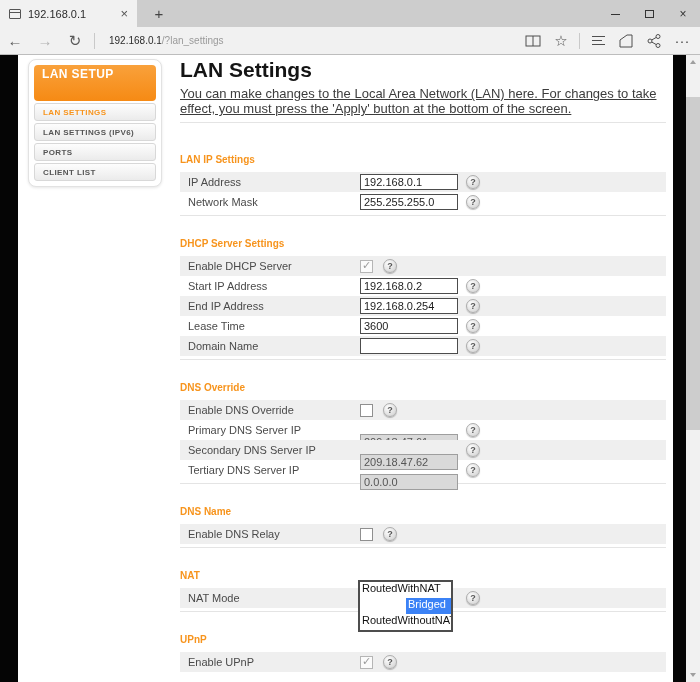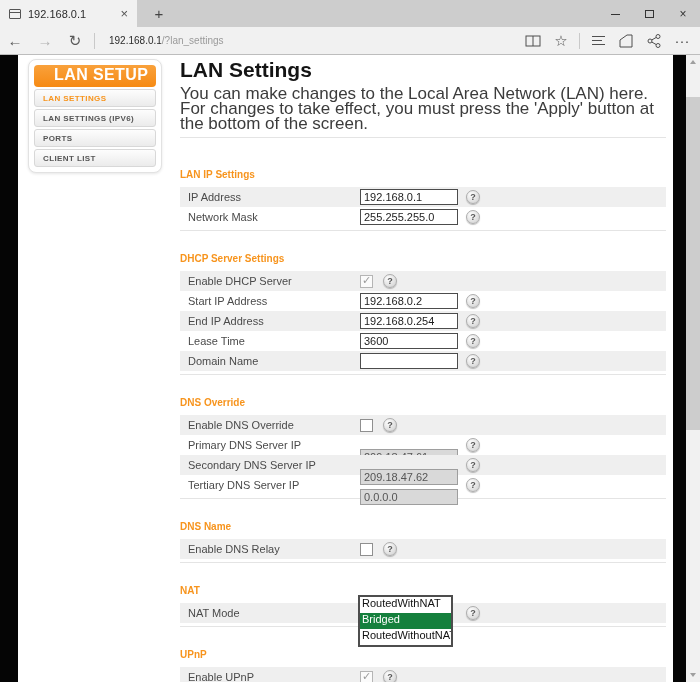"LAN SETUP" .sb-header { font-size: 16px -> 12px; height: 22px -> 36px; padding-left: 20px -> 8px }
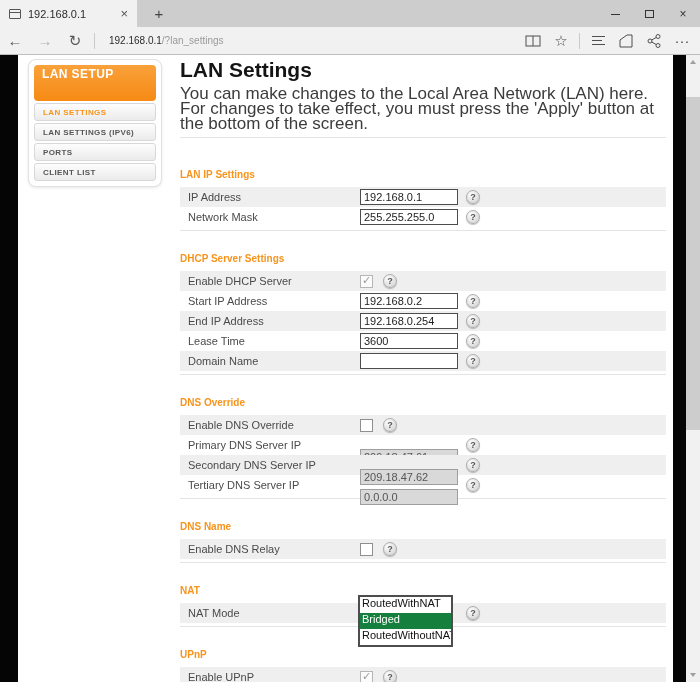"You can make changes to" .page-desc { font-size: 17px -> 13px; text-decoration: none -> underline }
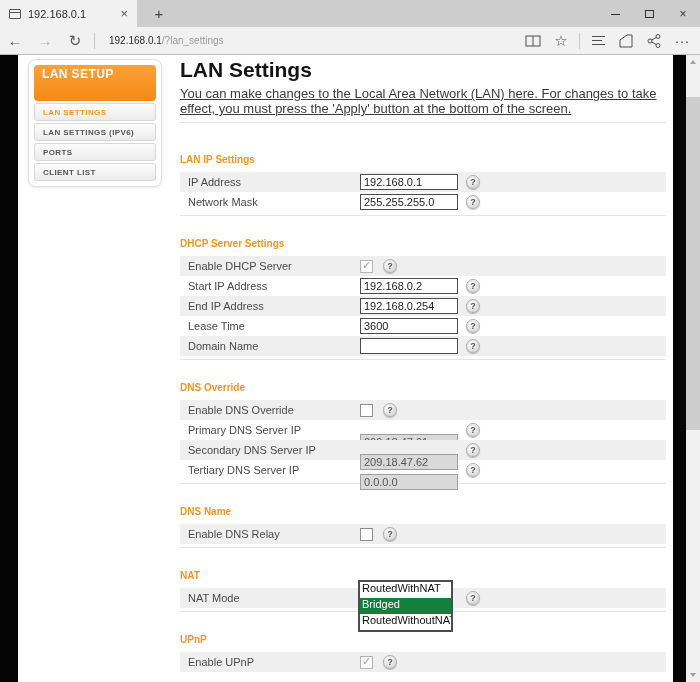"Bridged" .dd-opt.selected { background: #15803d -> #3b82f6; margin-left: none -> 46px }
